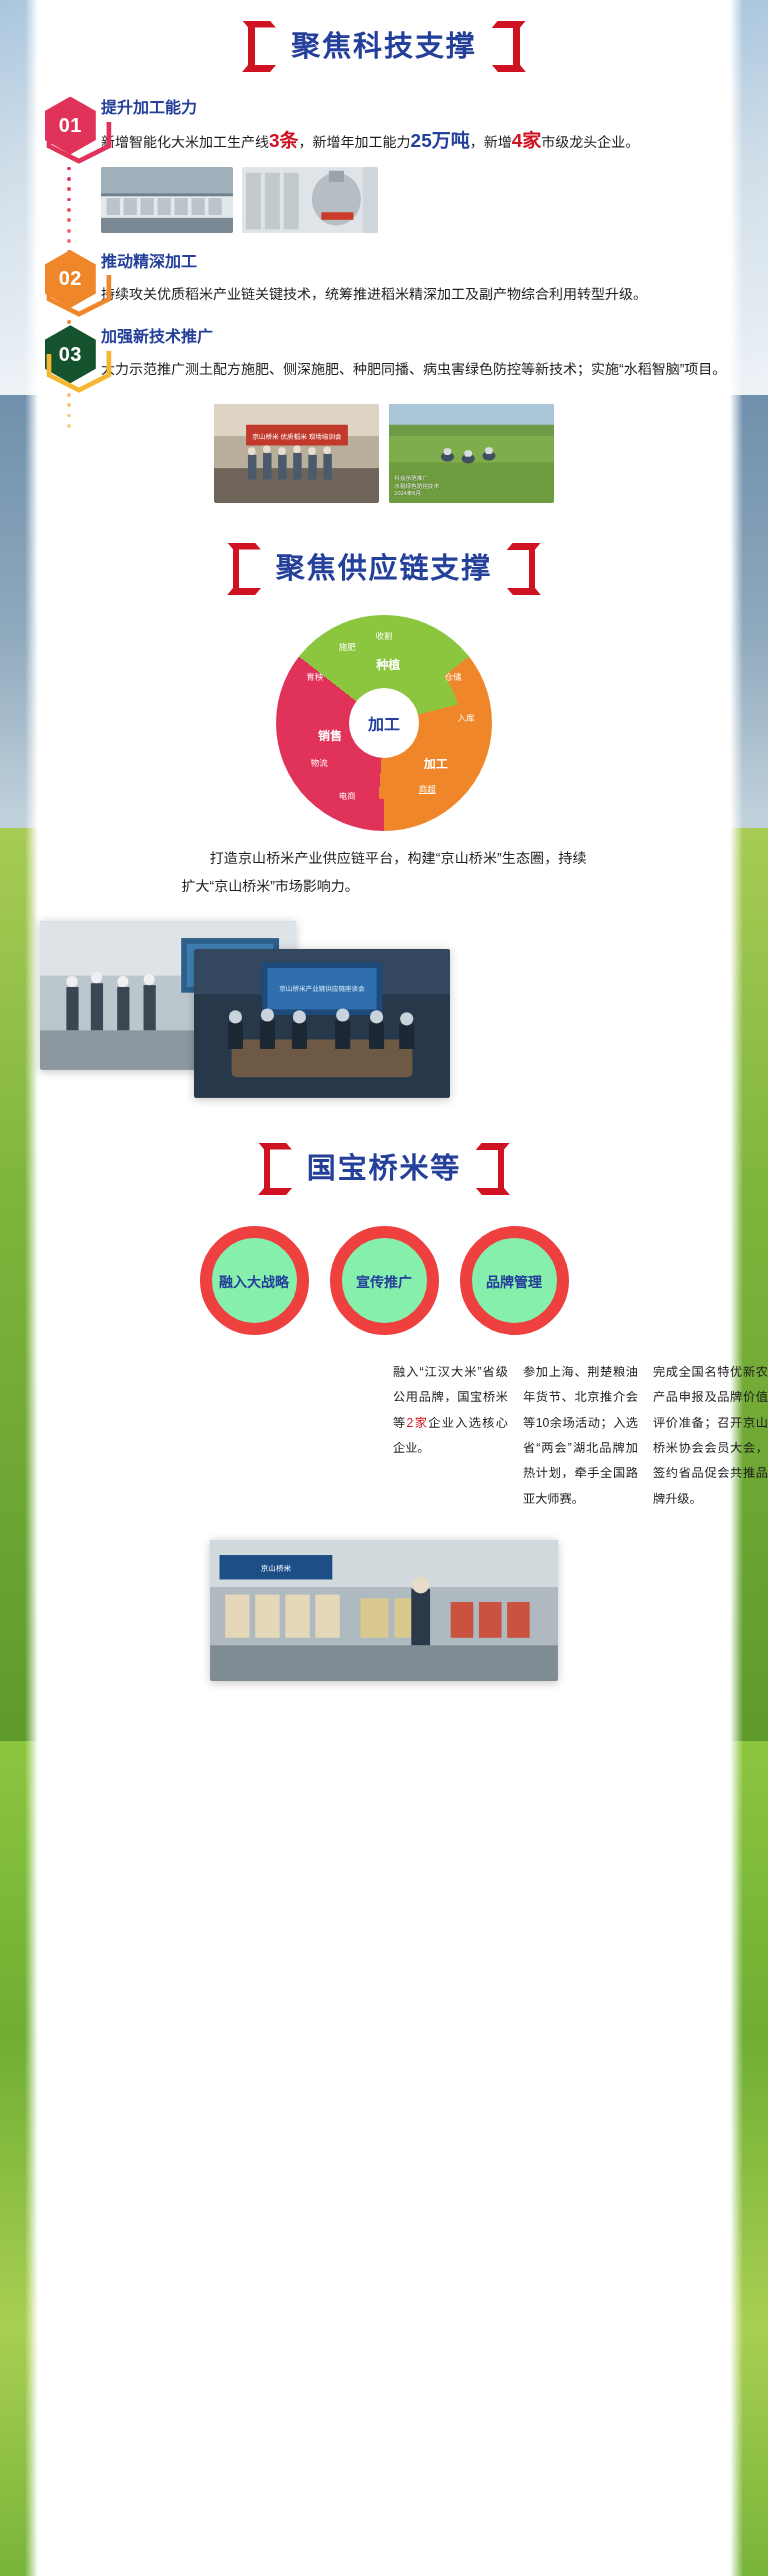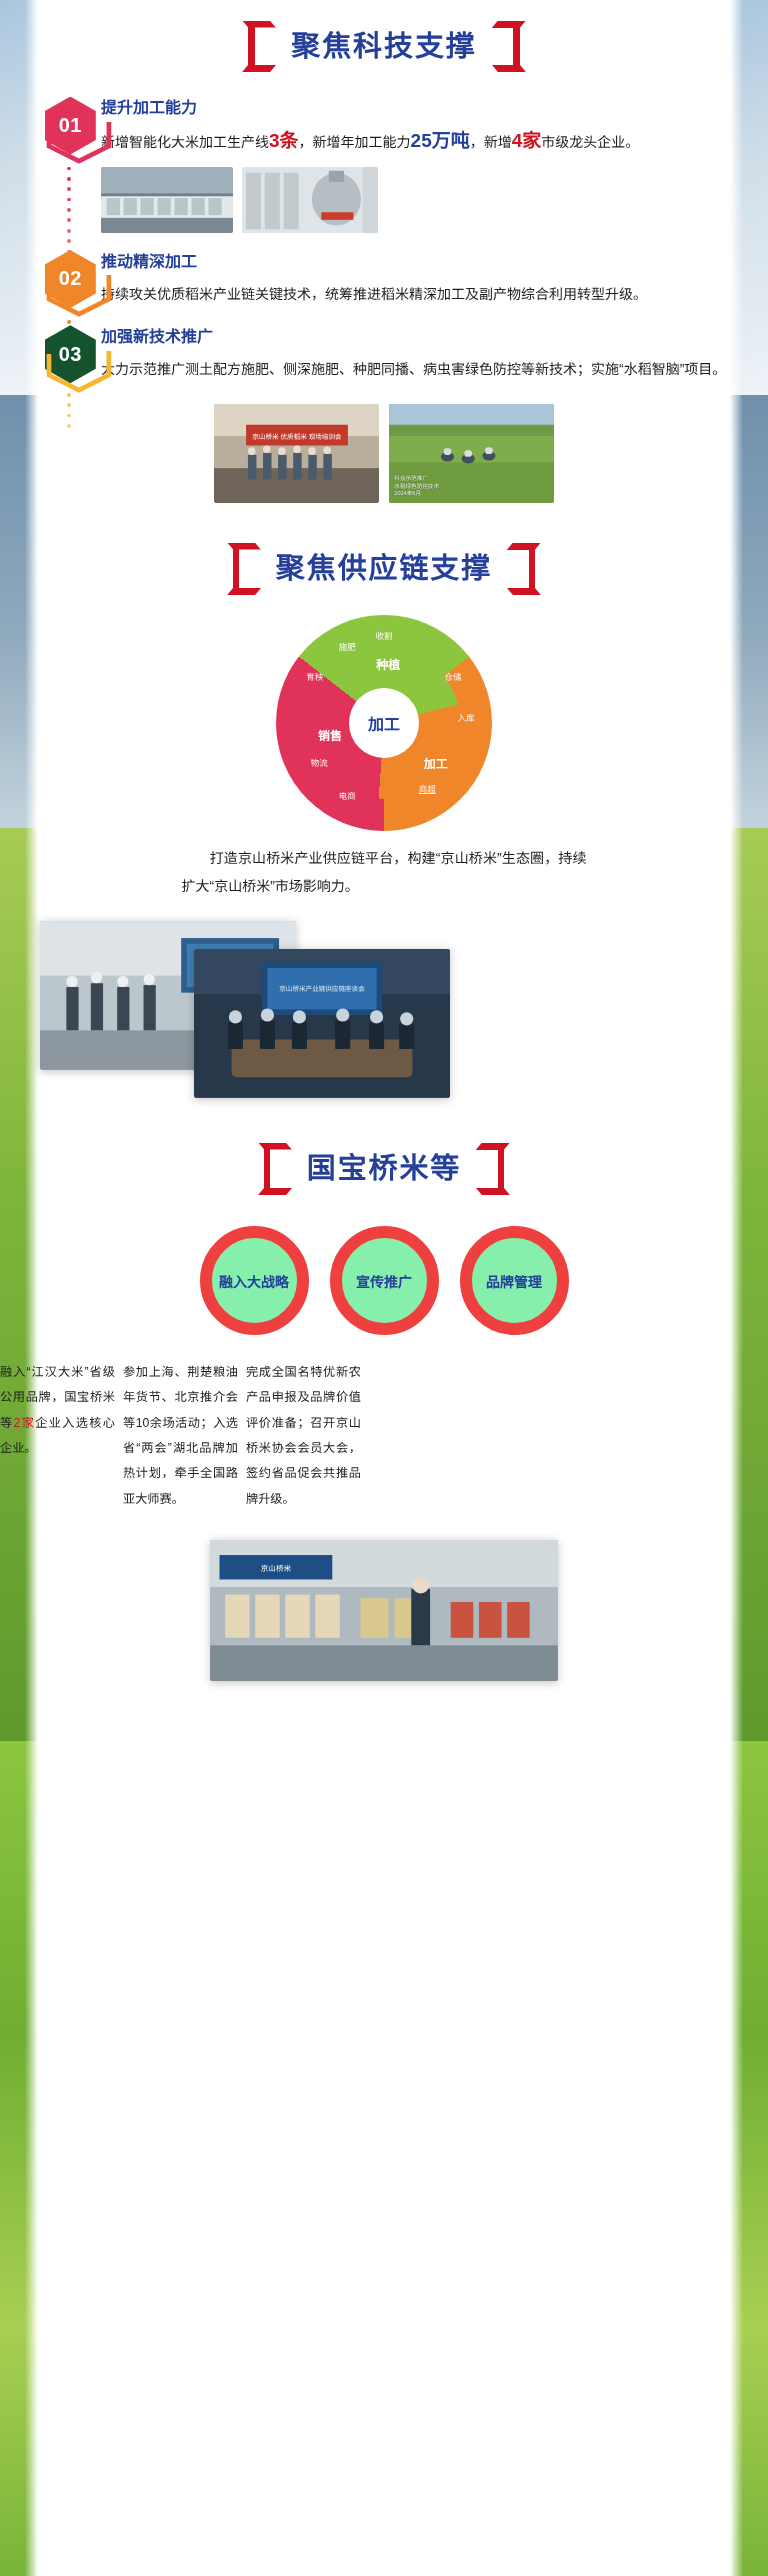"融入“江汉大米”省级公用品牌，国宝桥米等2家企业入选核心企业。" .bcols { gap: 8px -> 15px; justify-content: flex-start -> flex-end }
